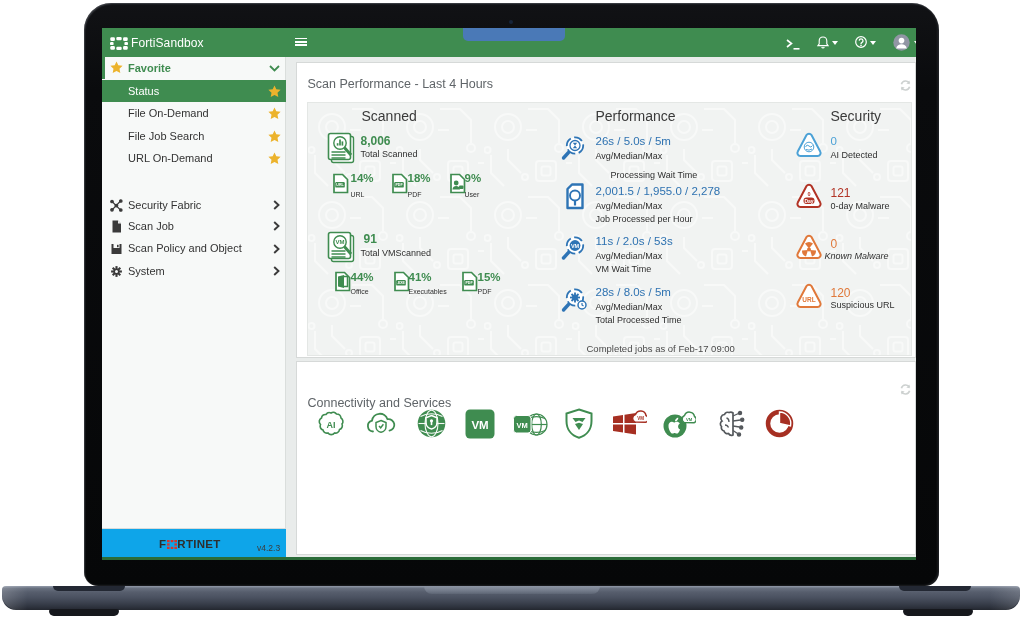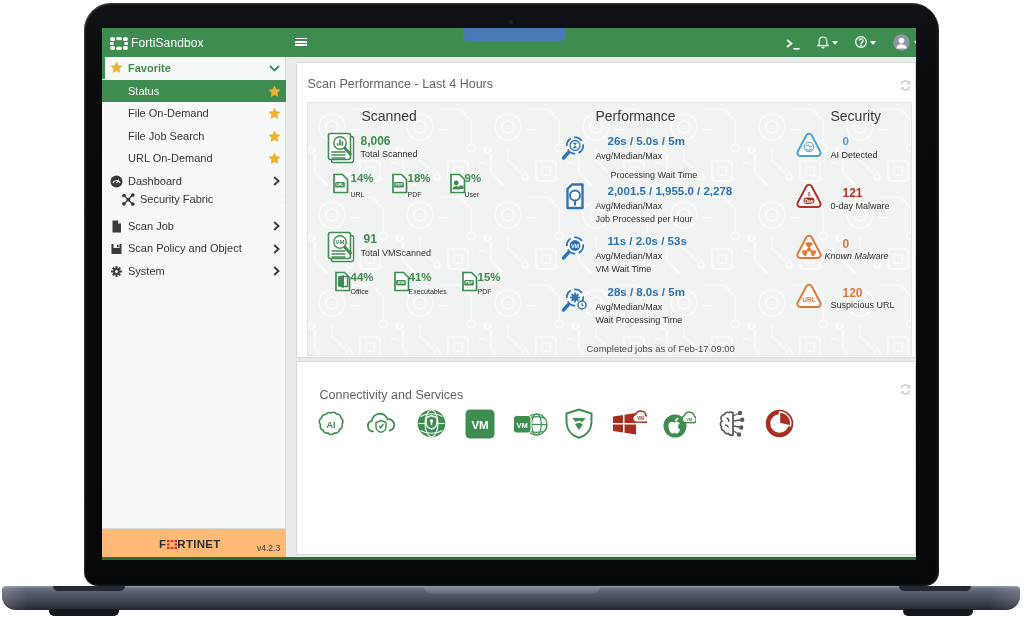"26s / 5.0s / 5m" .bnum { font-weight: bold -> normal; margin-left: 12px -> none }
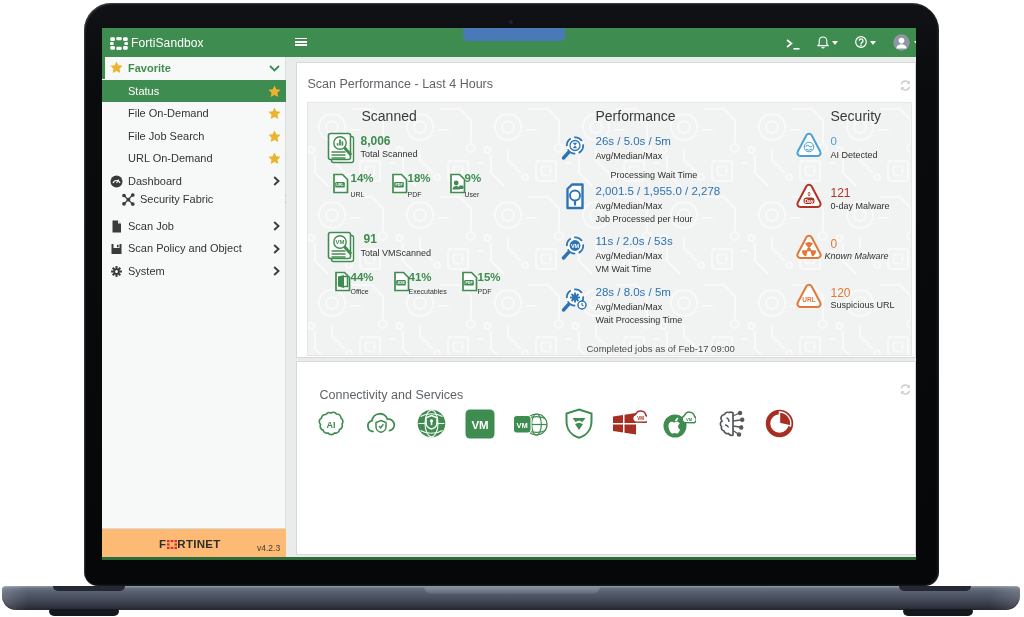"Dashboard" div.mrow { html: <div> <svg> <circle></circle> <path></path> <line></line> </svg> <span>Dashboard</span> <svg> <path></path> </svg> </div> -> none }
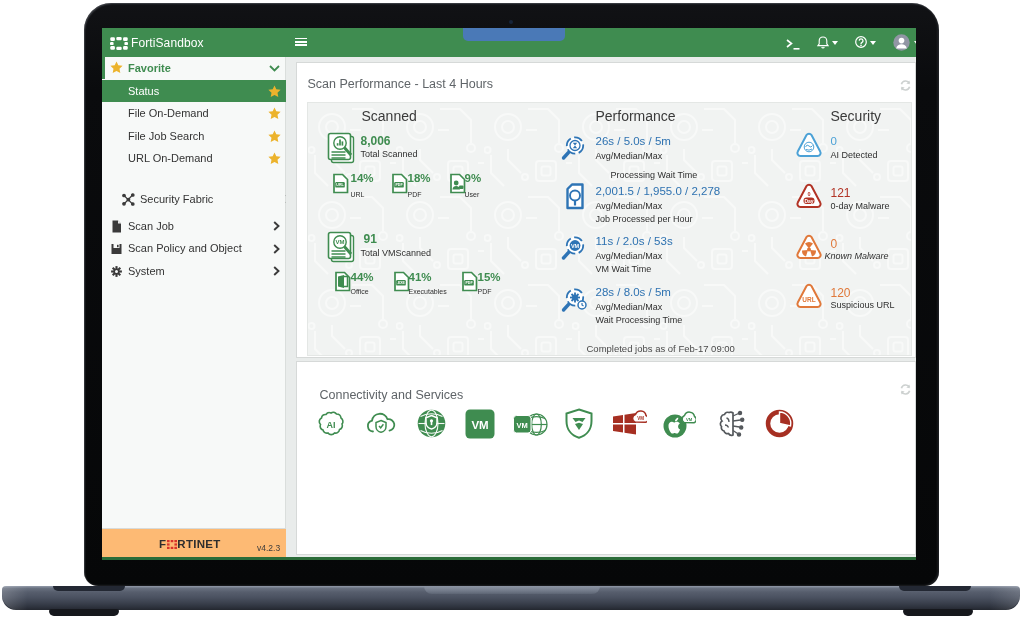"Security Fabric" div.mrow { margin-left: 12px -> none; top: 131px -> 137px }
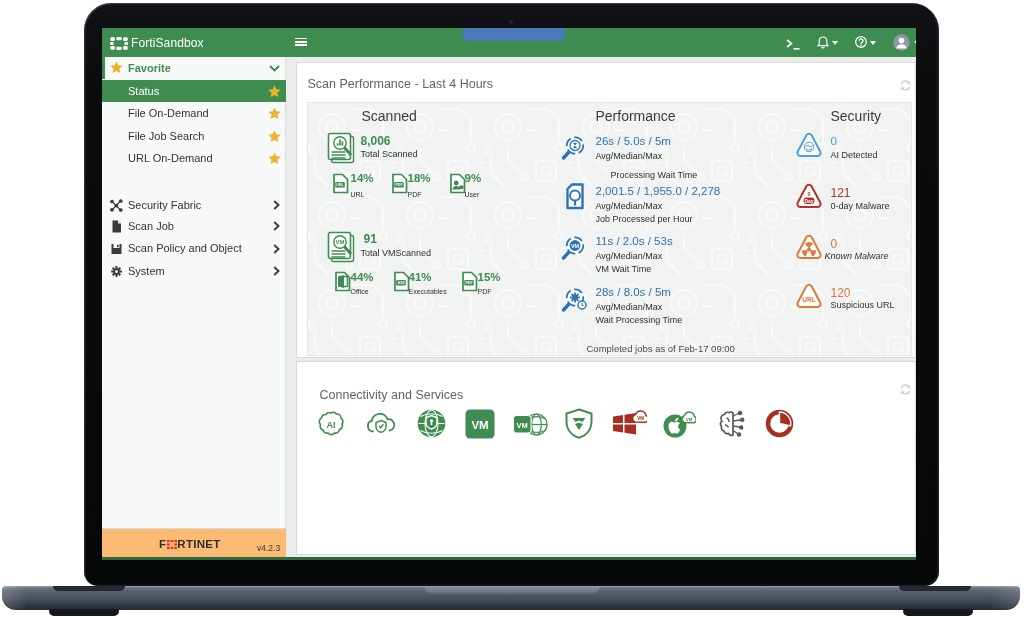"Wait Processing Time" div.slab { text: Wait Processing -> Total Processed }
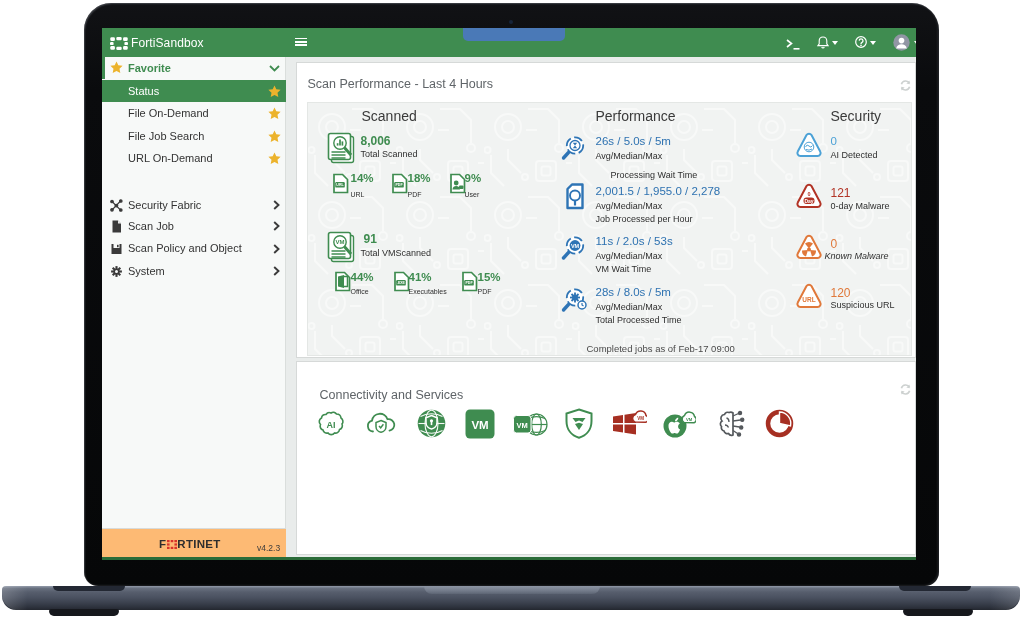"Connectivity and Services" div.cardtitle { margin-left: 12px -> none; top: 26px -> 34px }
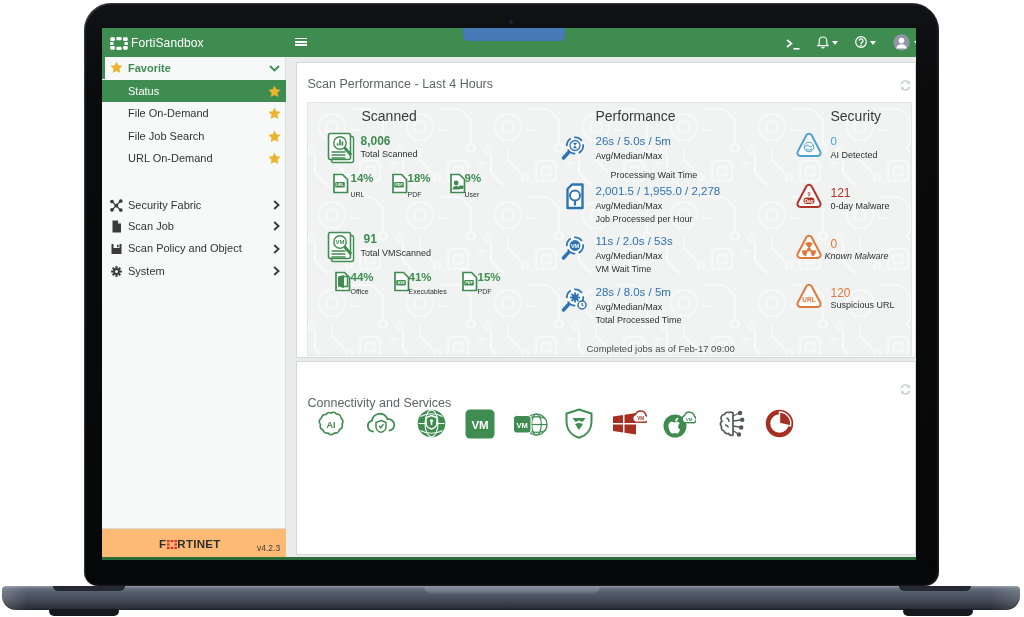"F RTINET" #sbfoot { background: #fdba74 -> #0ea5e9 }
